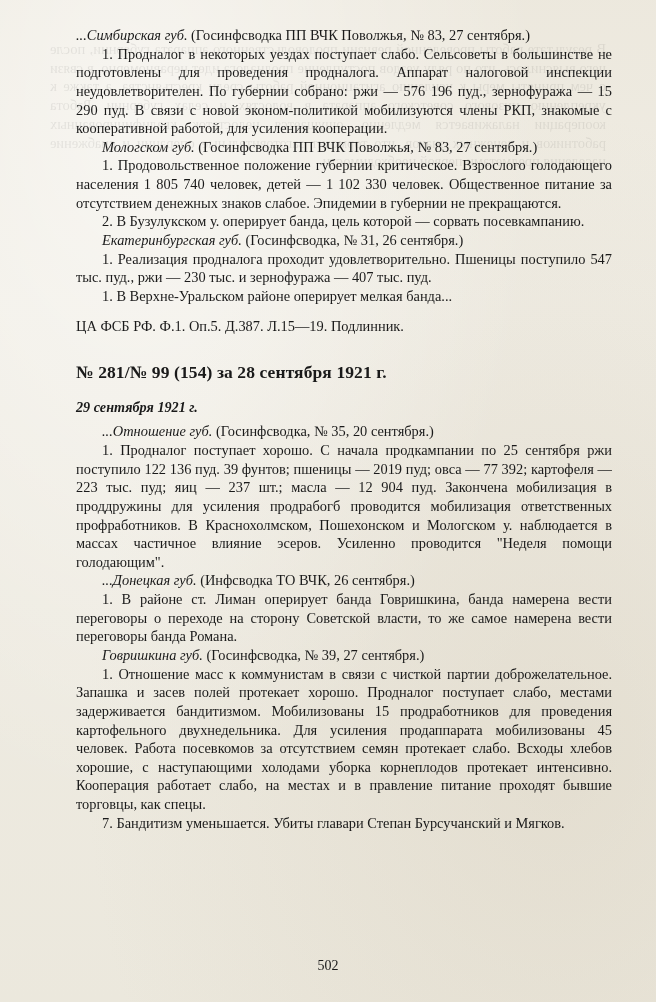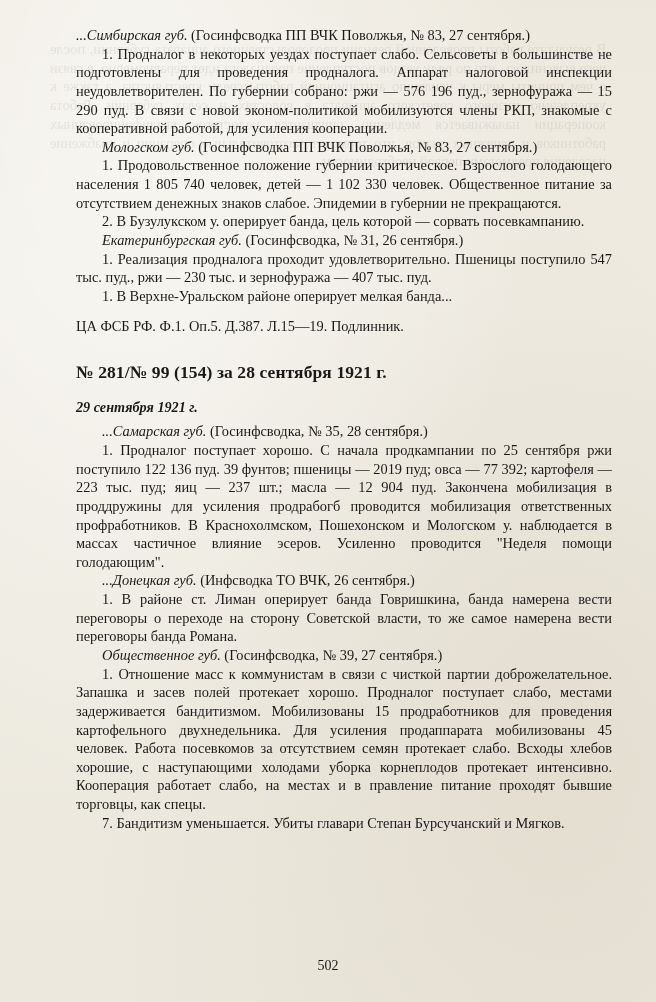"...Самарская губ." span.src { text: ...Самарская -> ...Отношение }
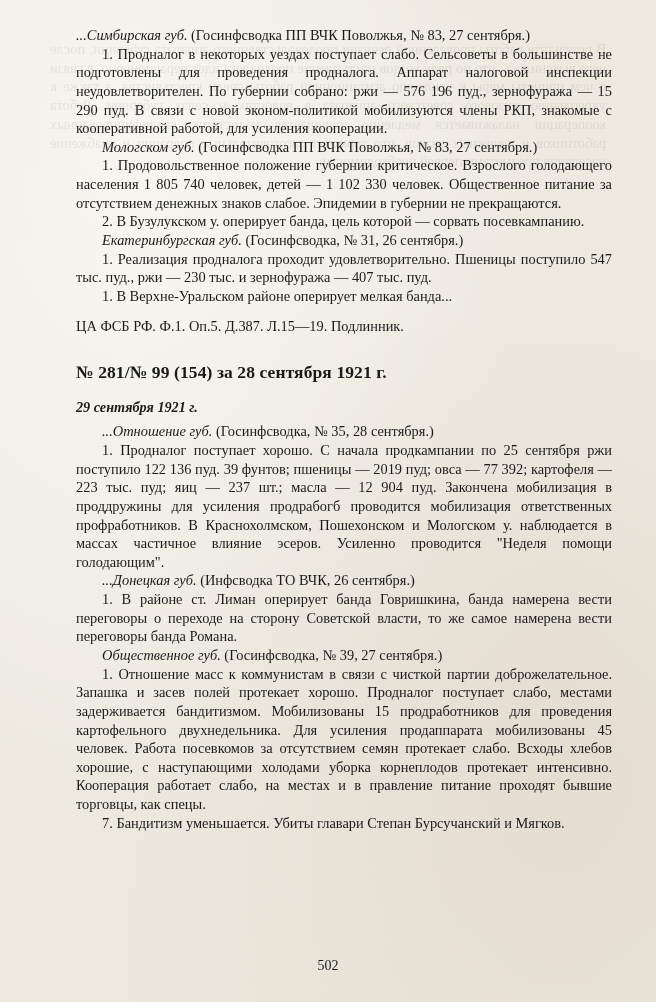"(Госинфсводка, № 35, 28 сентября.)" span { text: 28 -> 20 }
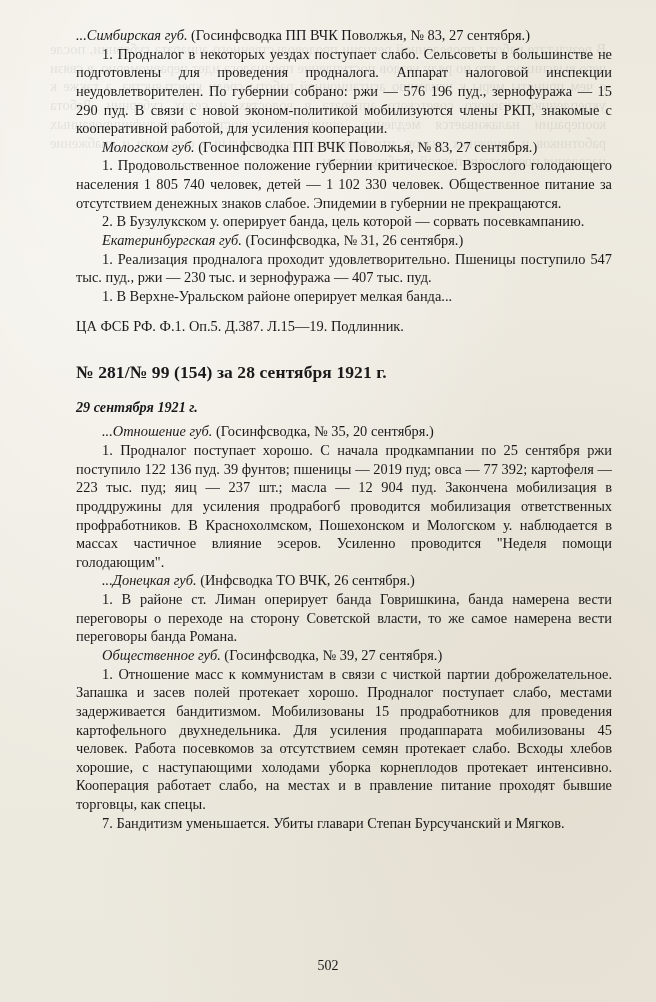"Общественное губ." span.src { text: Общественное -> Говришкина }
